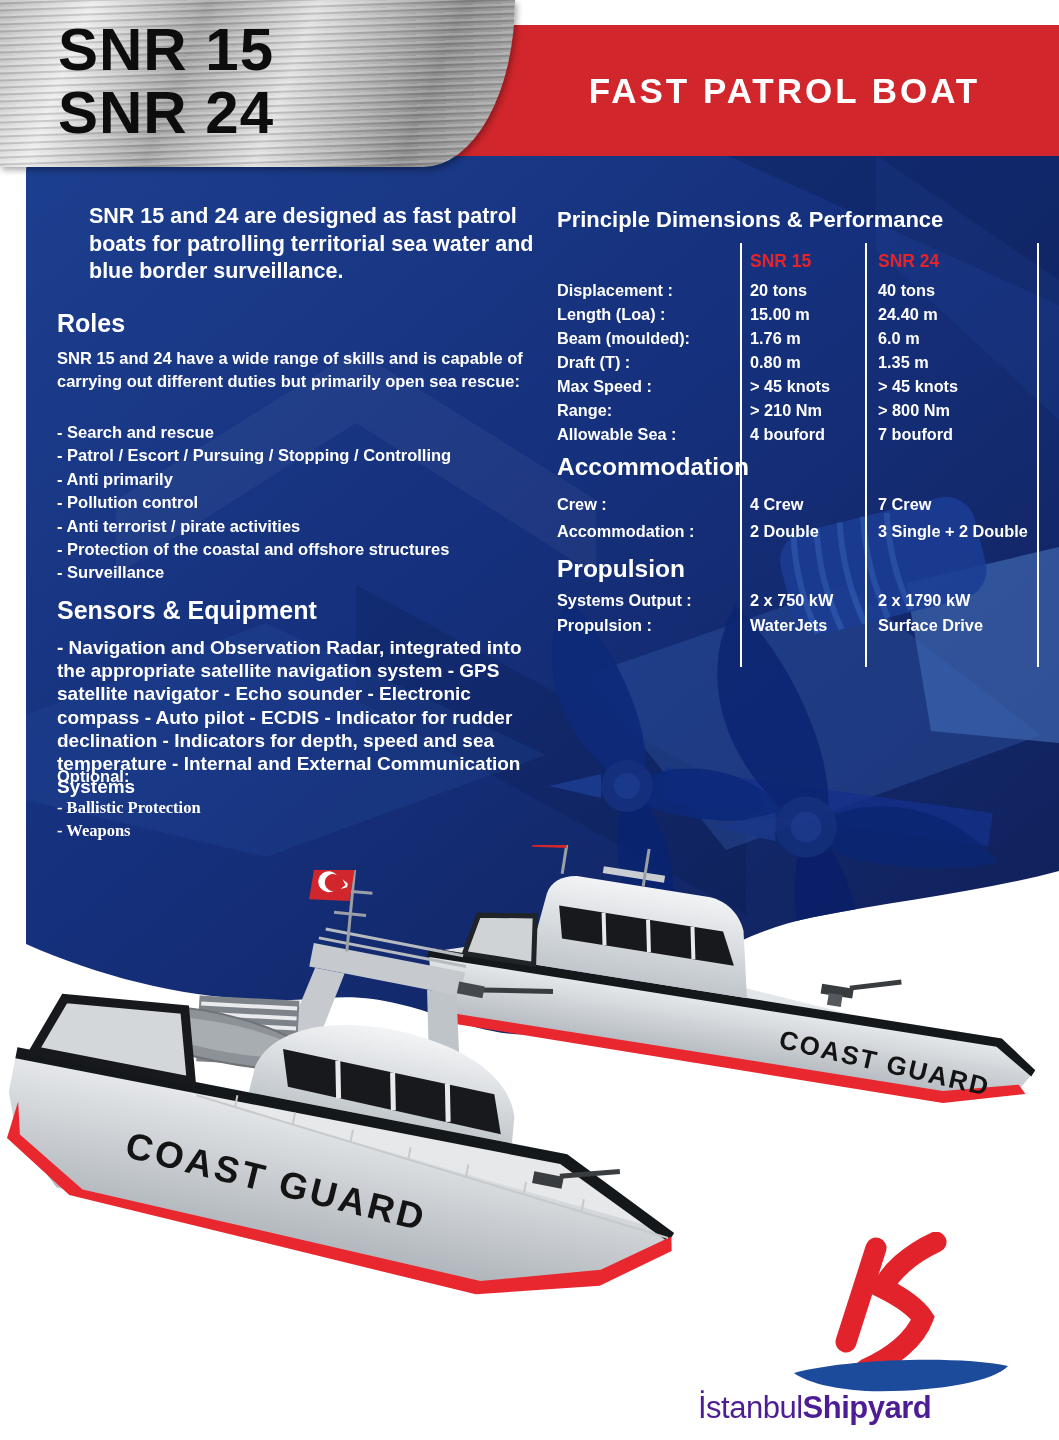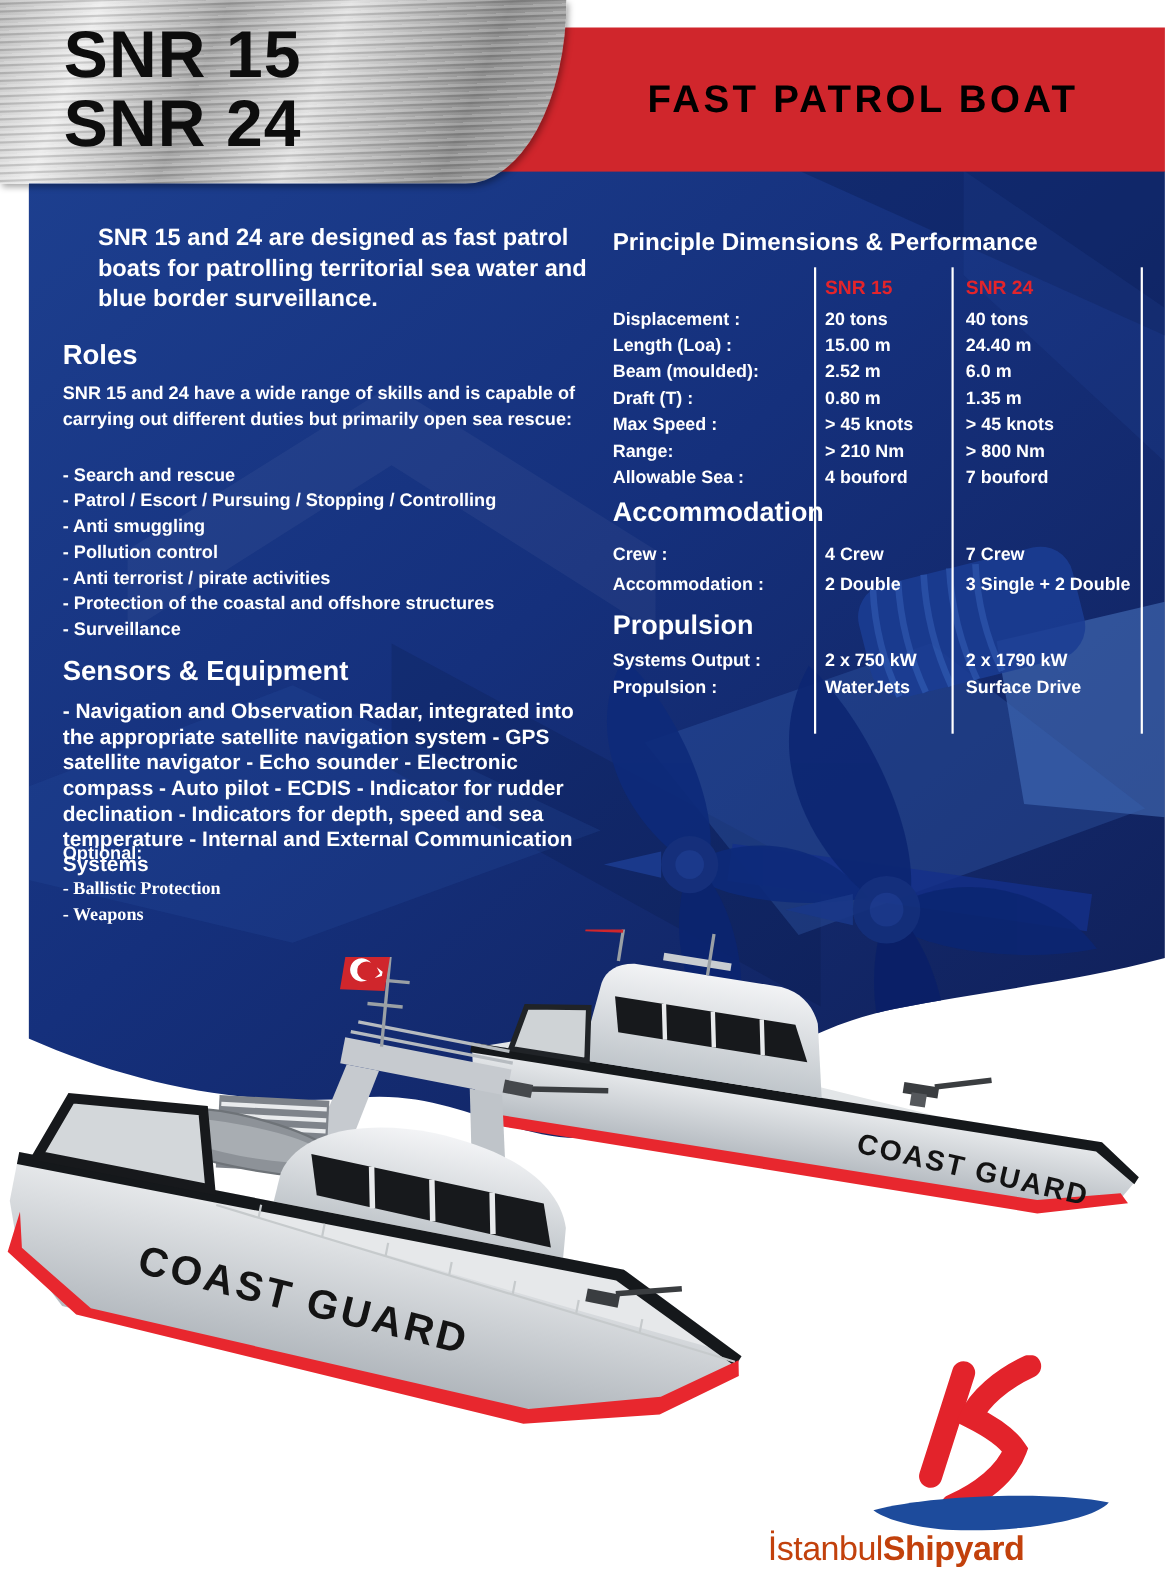"FAST PATROL BOAT" .red-banner .banner-text { color: #000000 -> #ffffff }
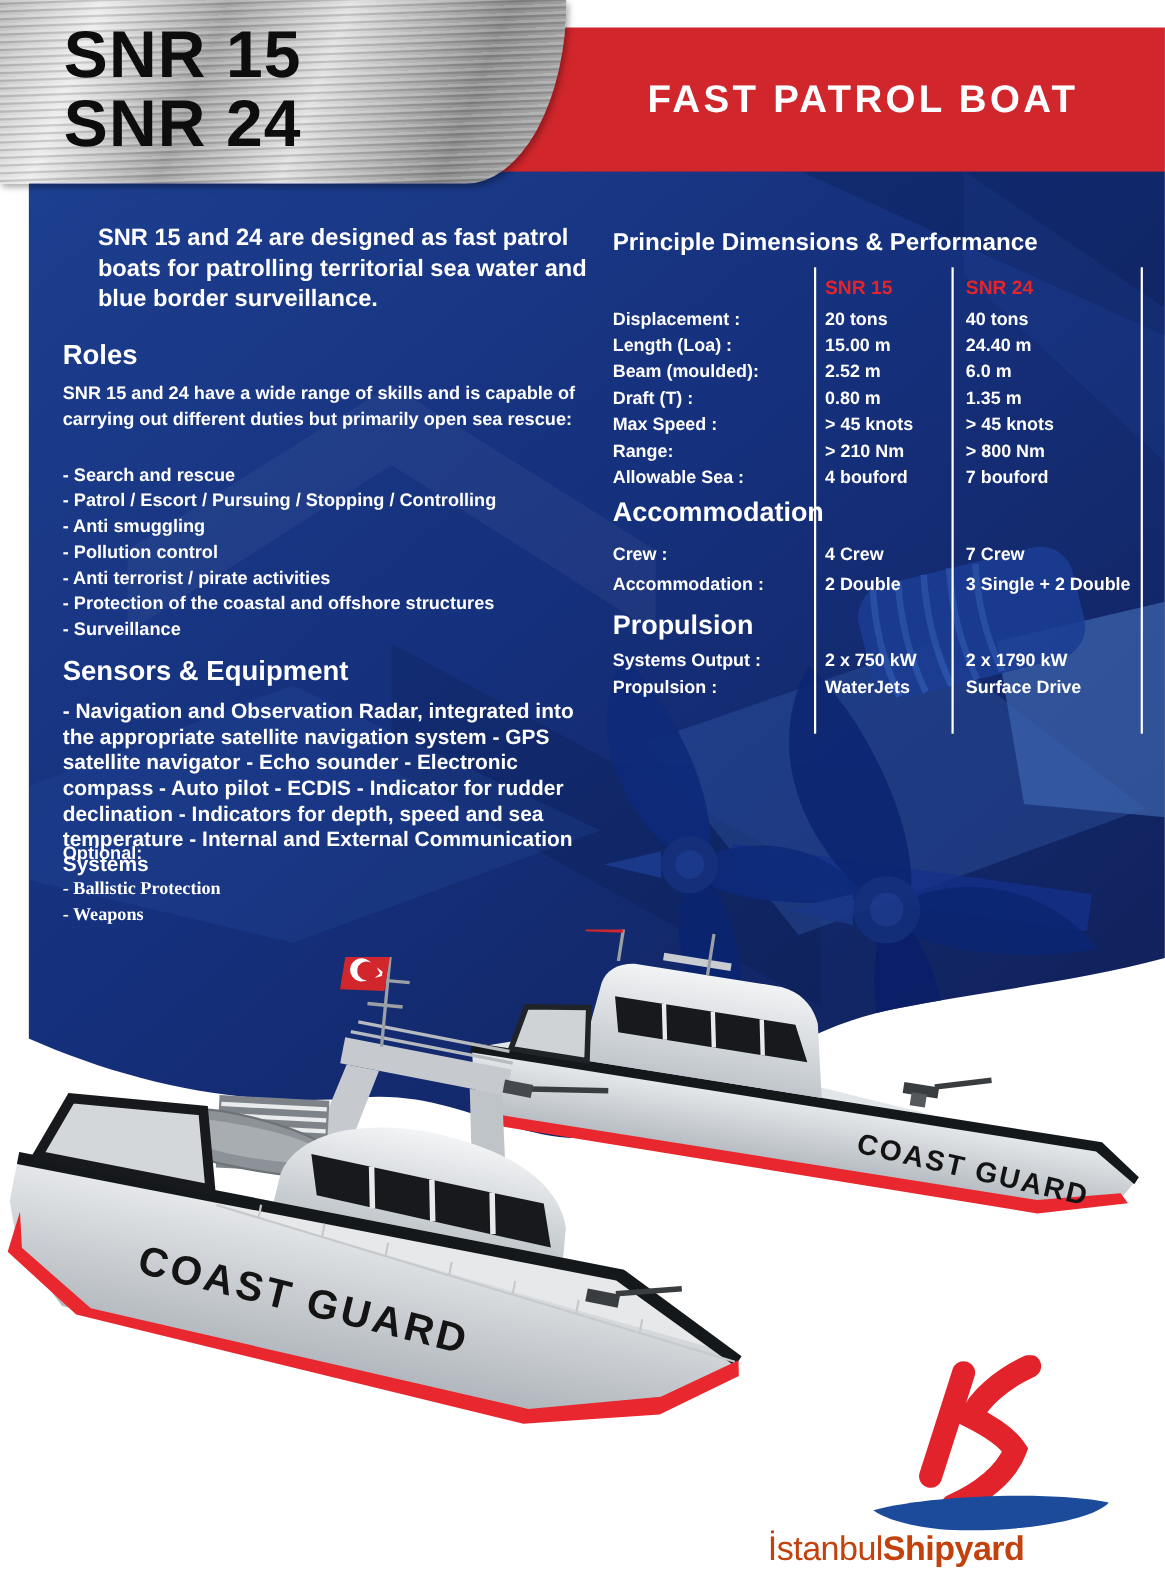"2.52 m" span.v1 { text: 2.52 -> 1.76 }
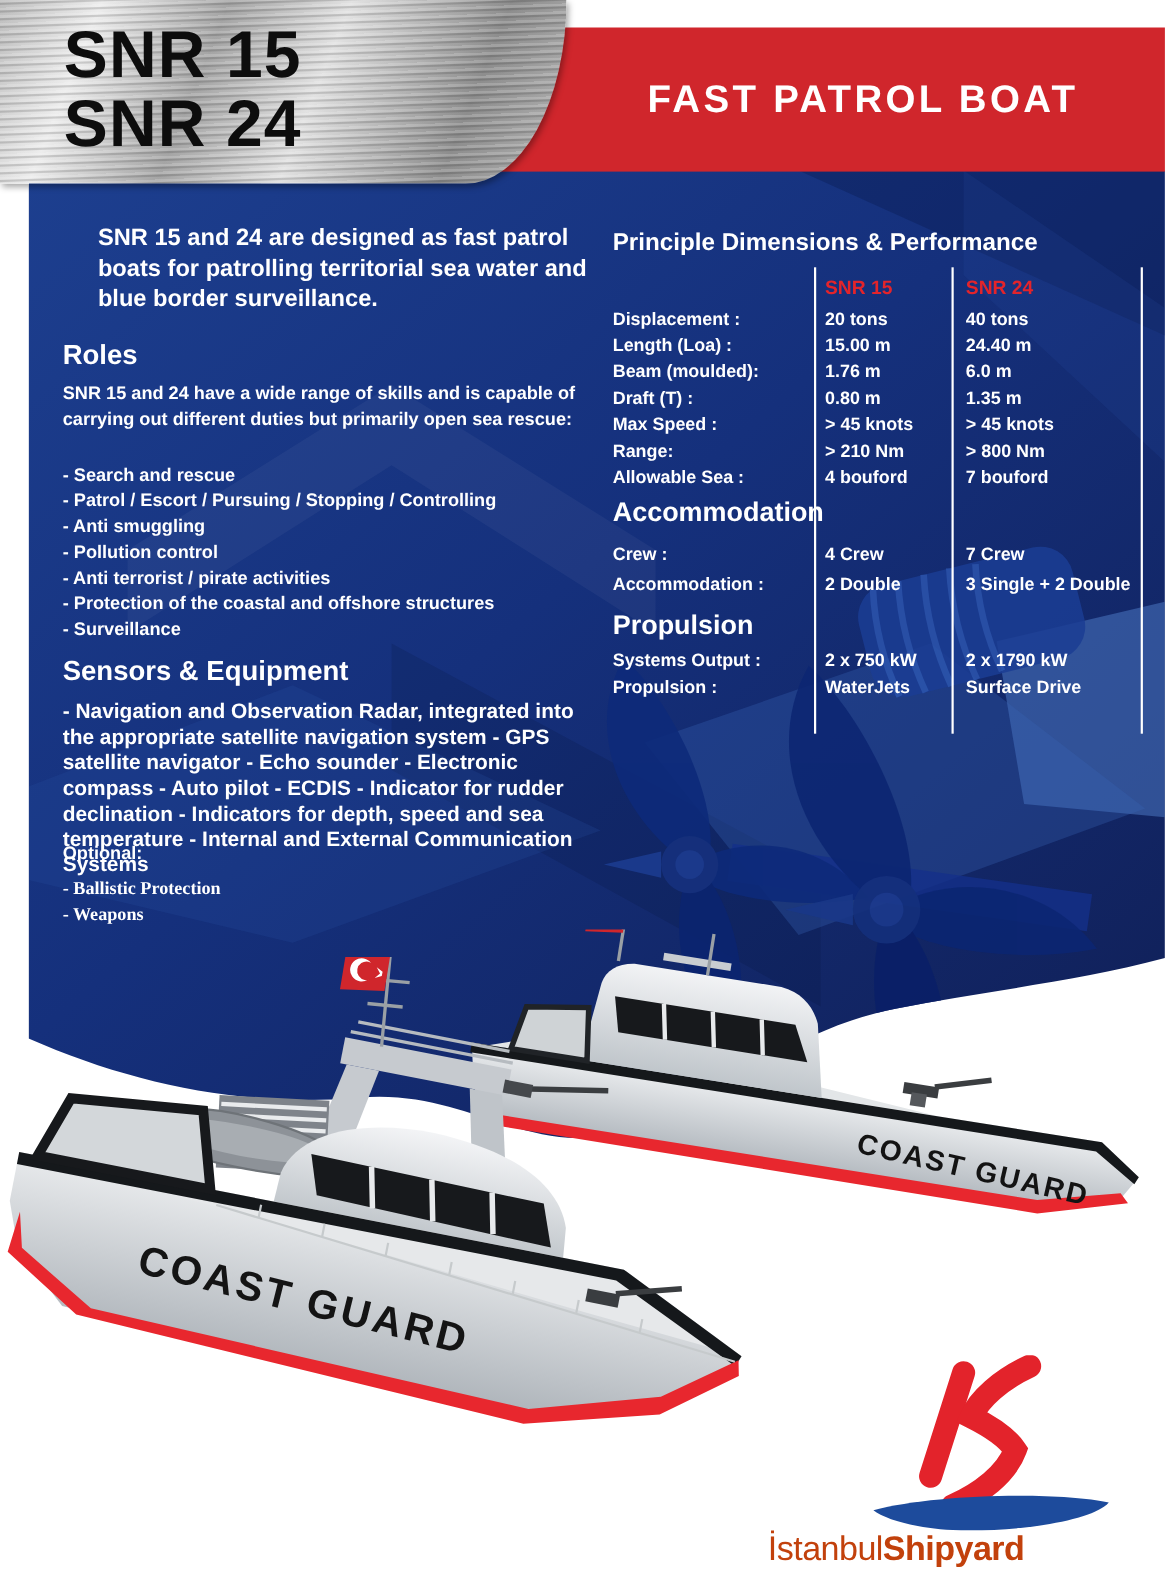"- Anti smuggling" div.bullet { text: smuggling -> primarily }
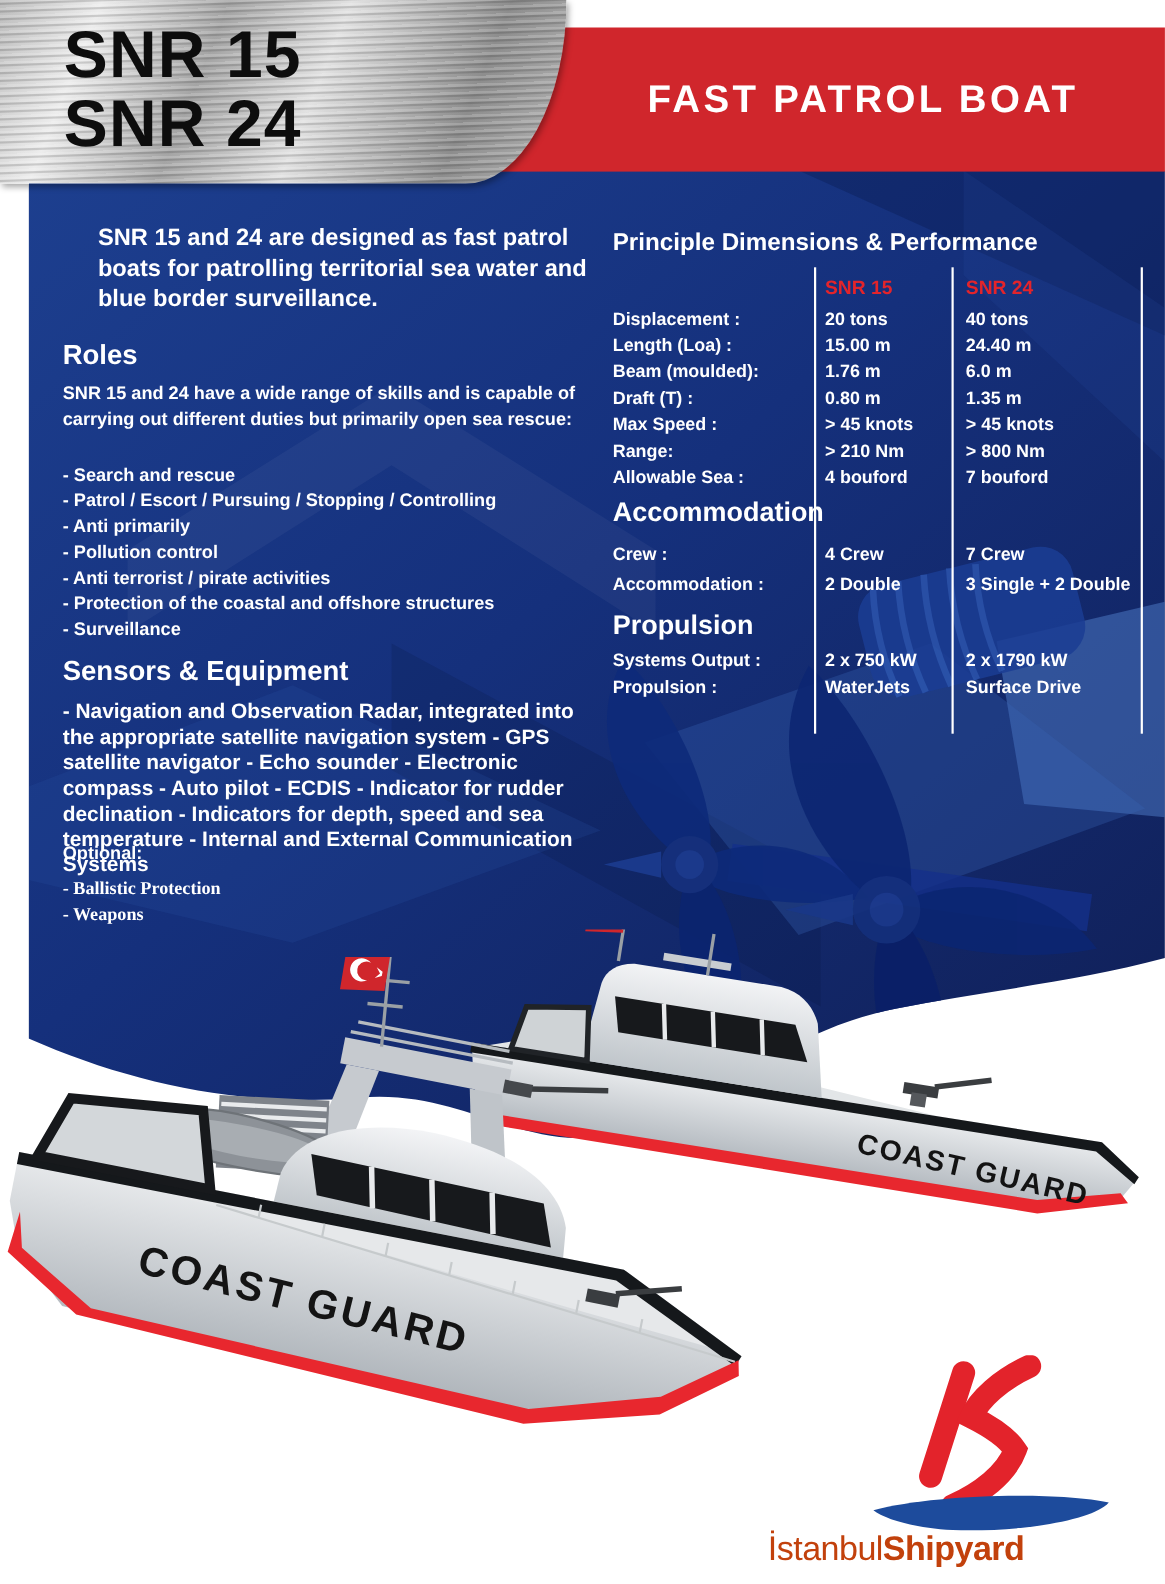"İstanbulShipyard" .logo-text { color: #c2410c -> #4c1d95 }
